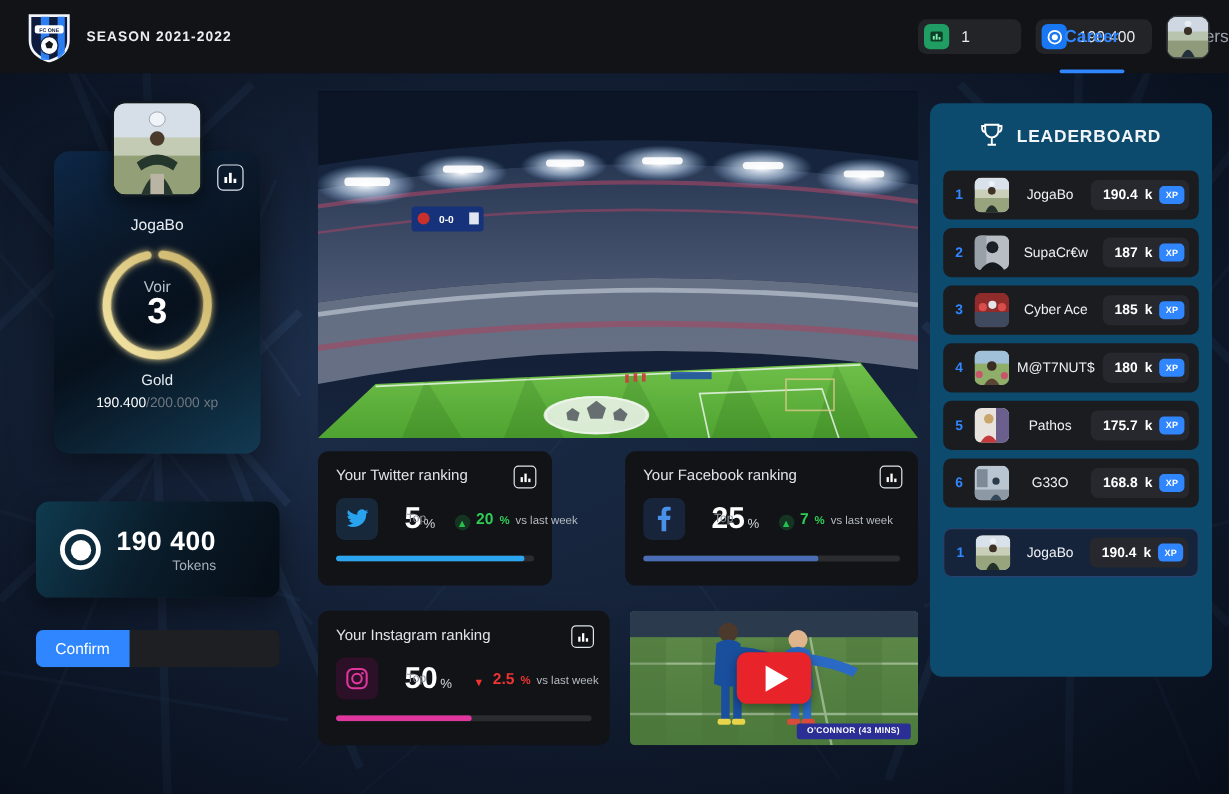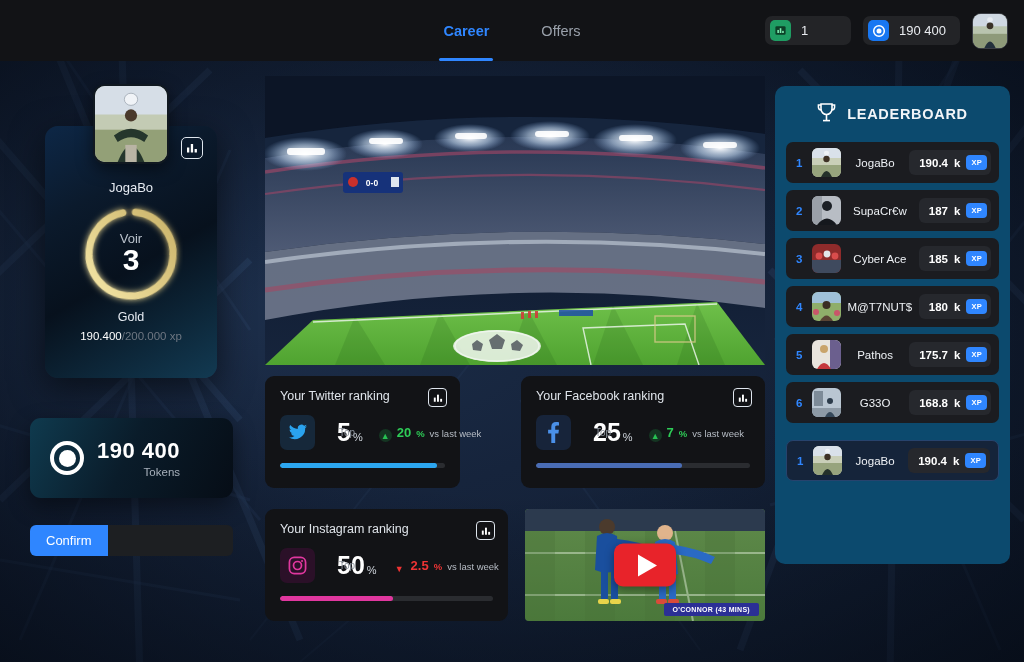"SEASON 2021-2022" div.brand { html: none -> <div> <div> <svg> <path></path> <path></path> <path></path> <rect></rect> <text>FC ONE</text> <circle></circle> <circle></circle> <polygon></polygon> </svg> </div> <div>SEASON 2021-2022</div> </div> }
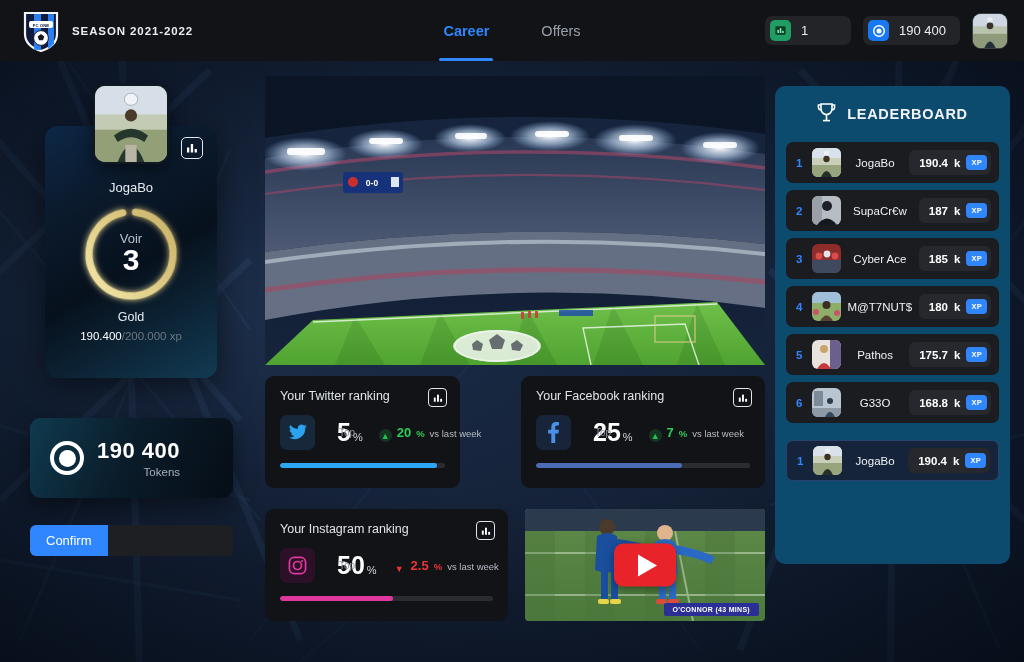"Career" .nav { justify-content: center -> flex-end }
